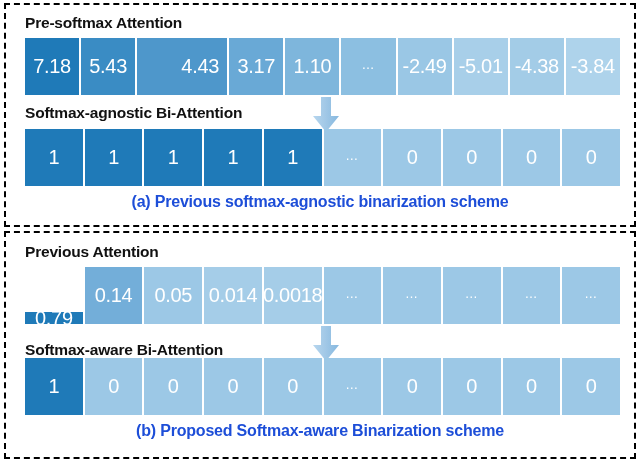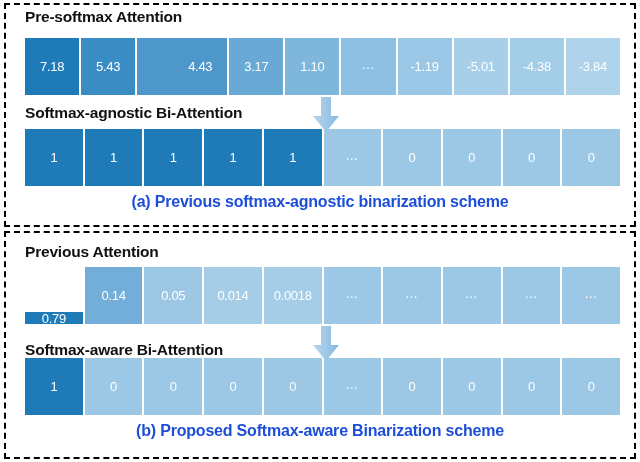"Pre-softmax Attention" #label-a1 { top: 3px -> 9px }
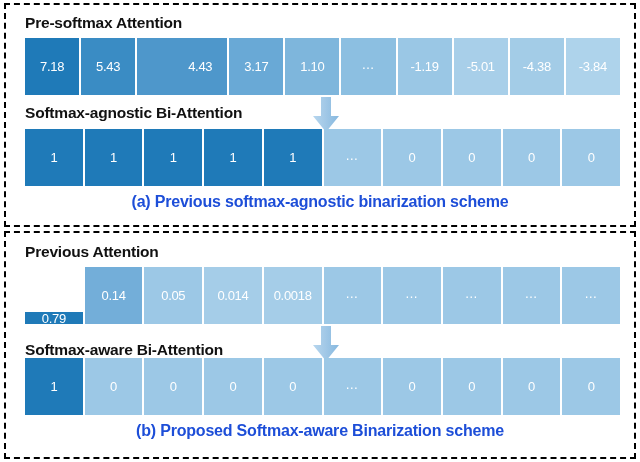"7.18" .cell { font-size: 13px -> 20px }
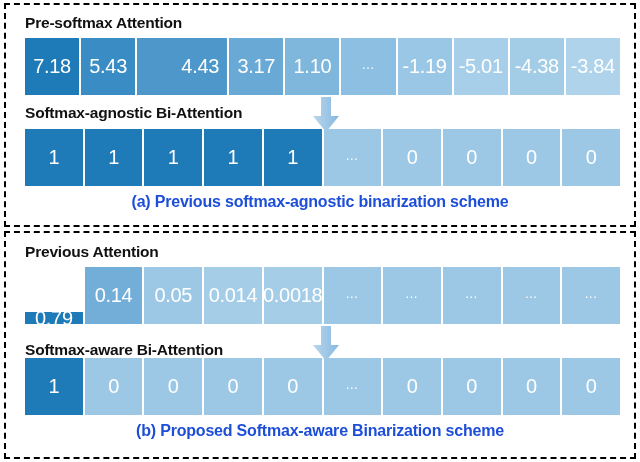"-1.19" div.cell { text: -1.19 -> -2.49 }
